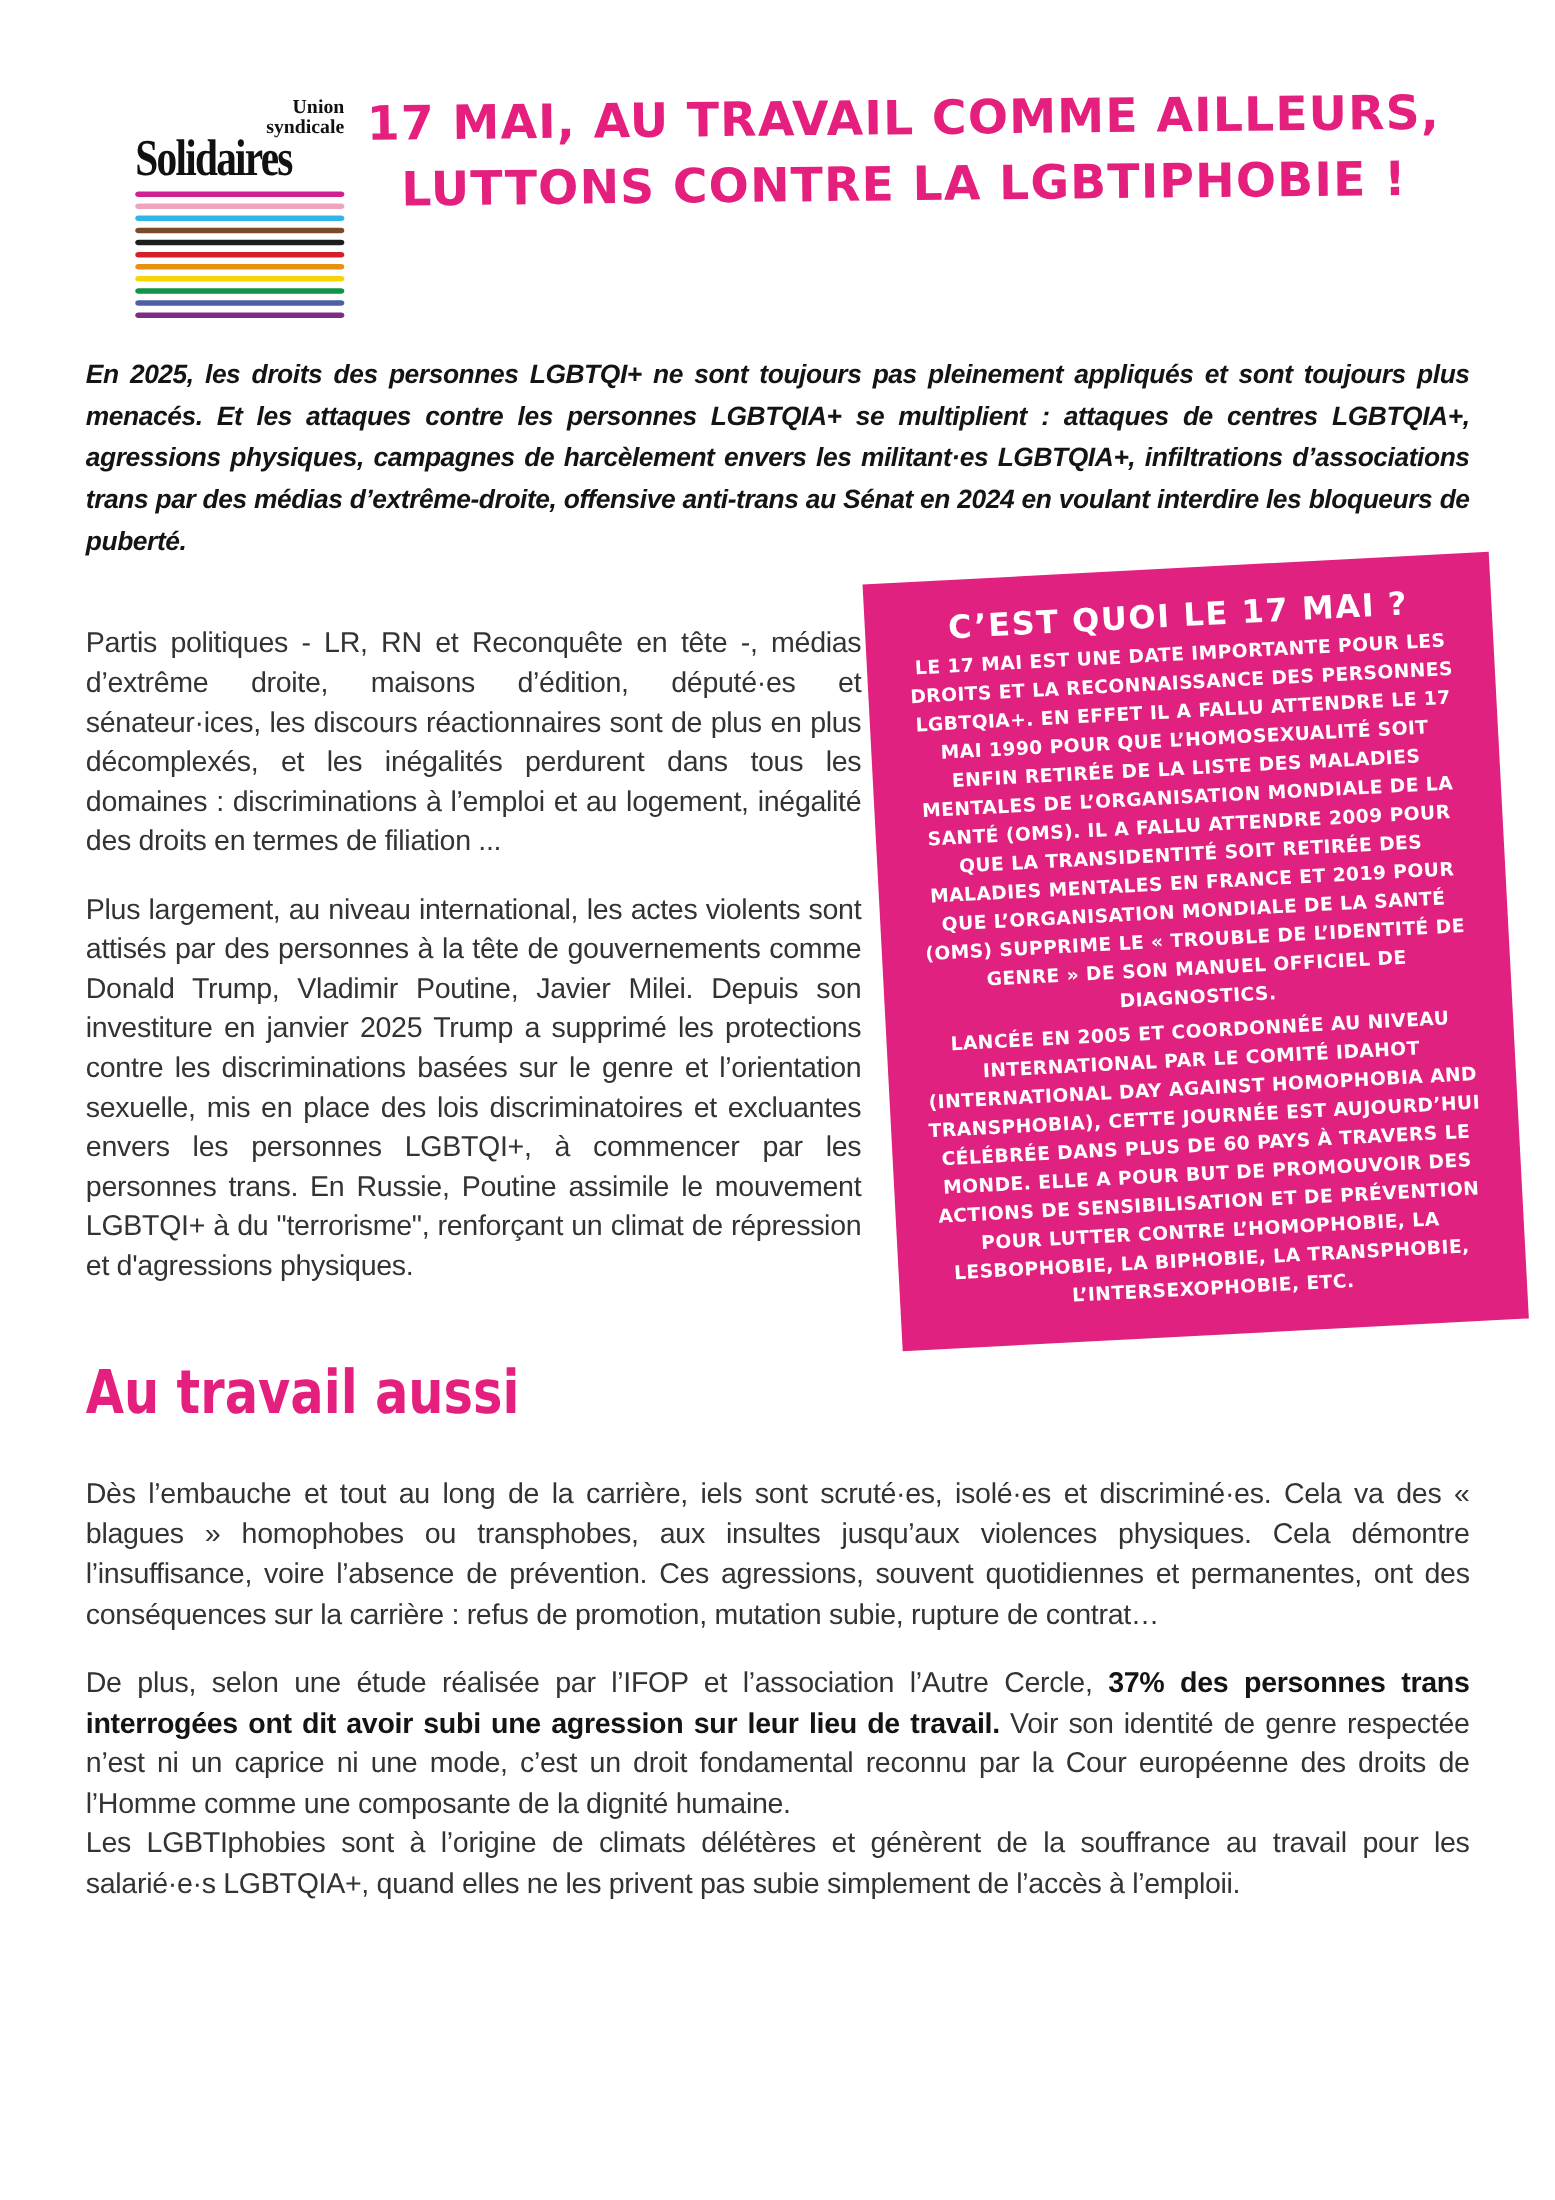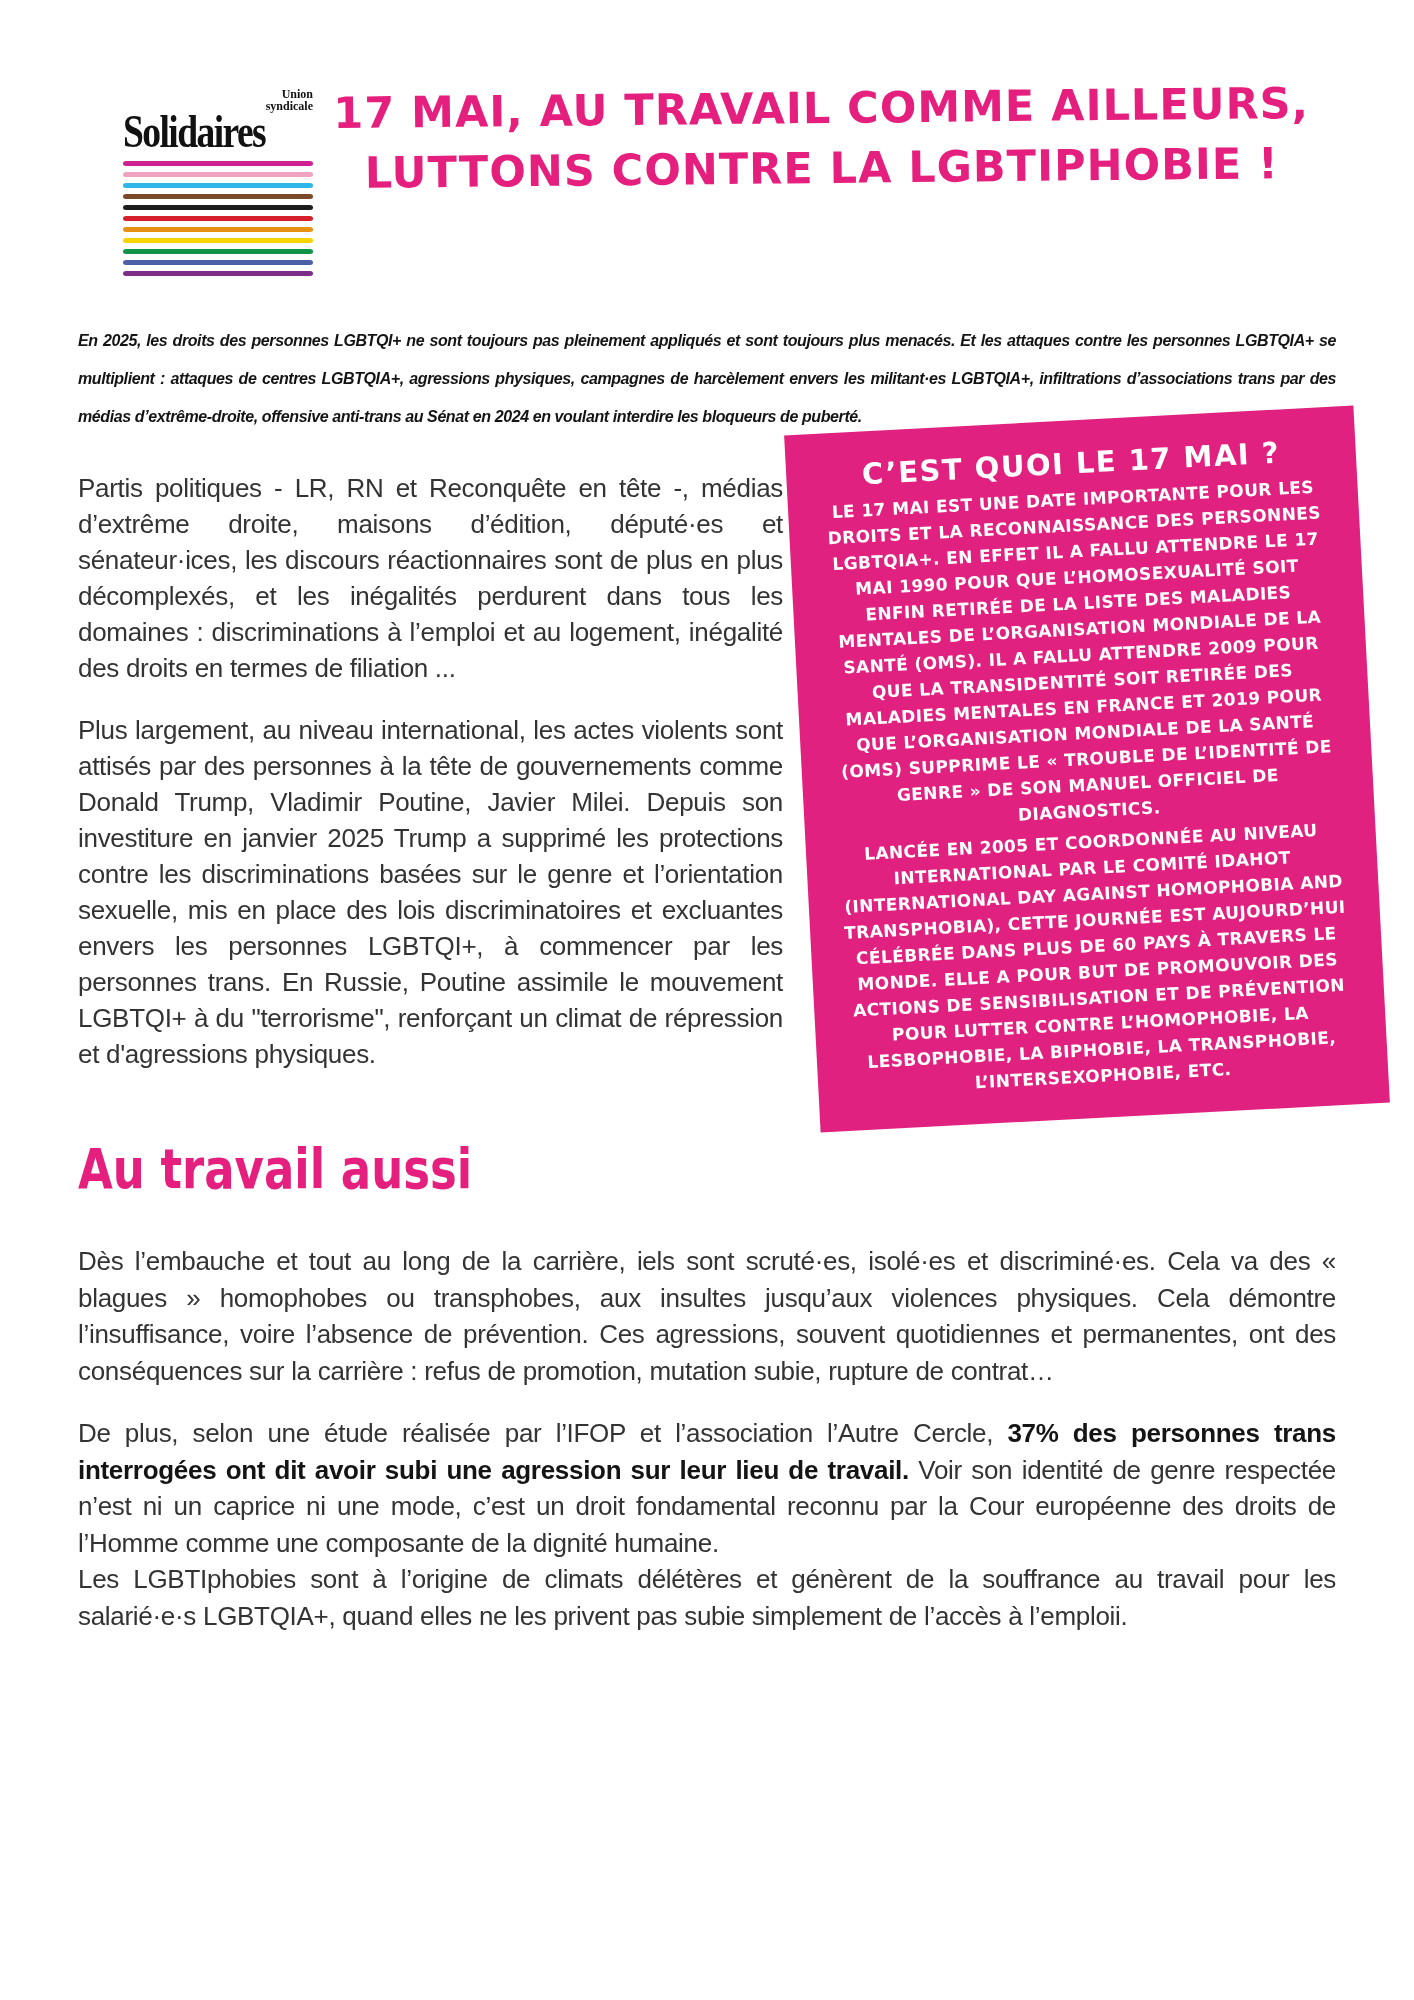"Union" .logo-union { font-size: 12px -> 18px }
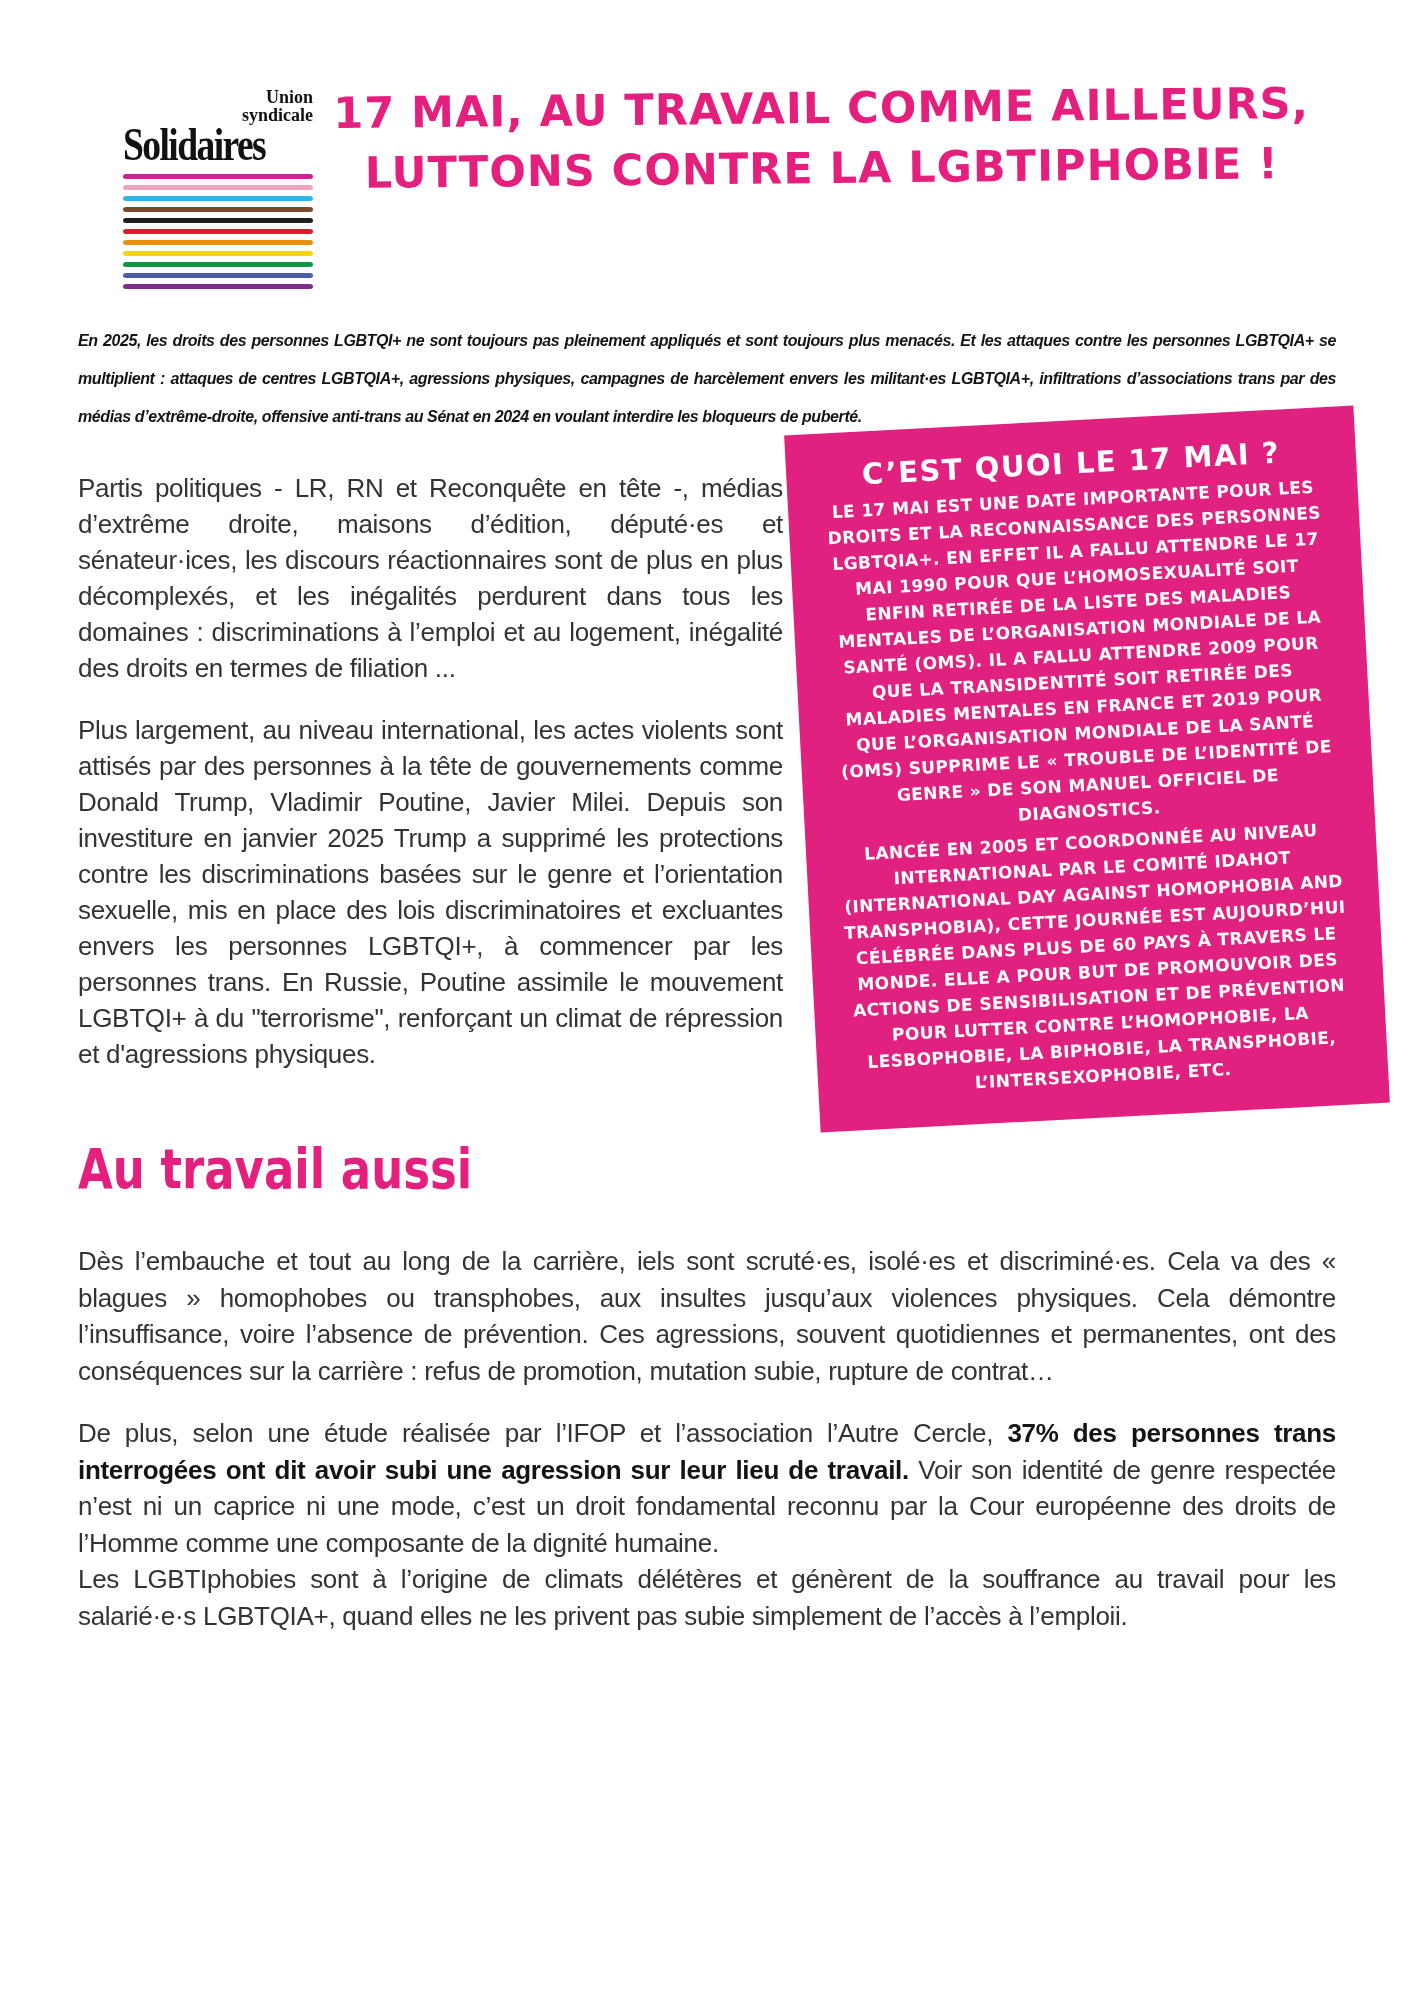"En 2025, les droits des" .intro { font-size: 16px -> 24px; margin: 0 0 22px 0 -> 0 0 42px 0 }
